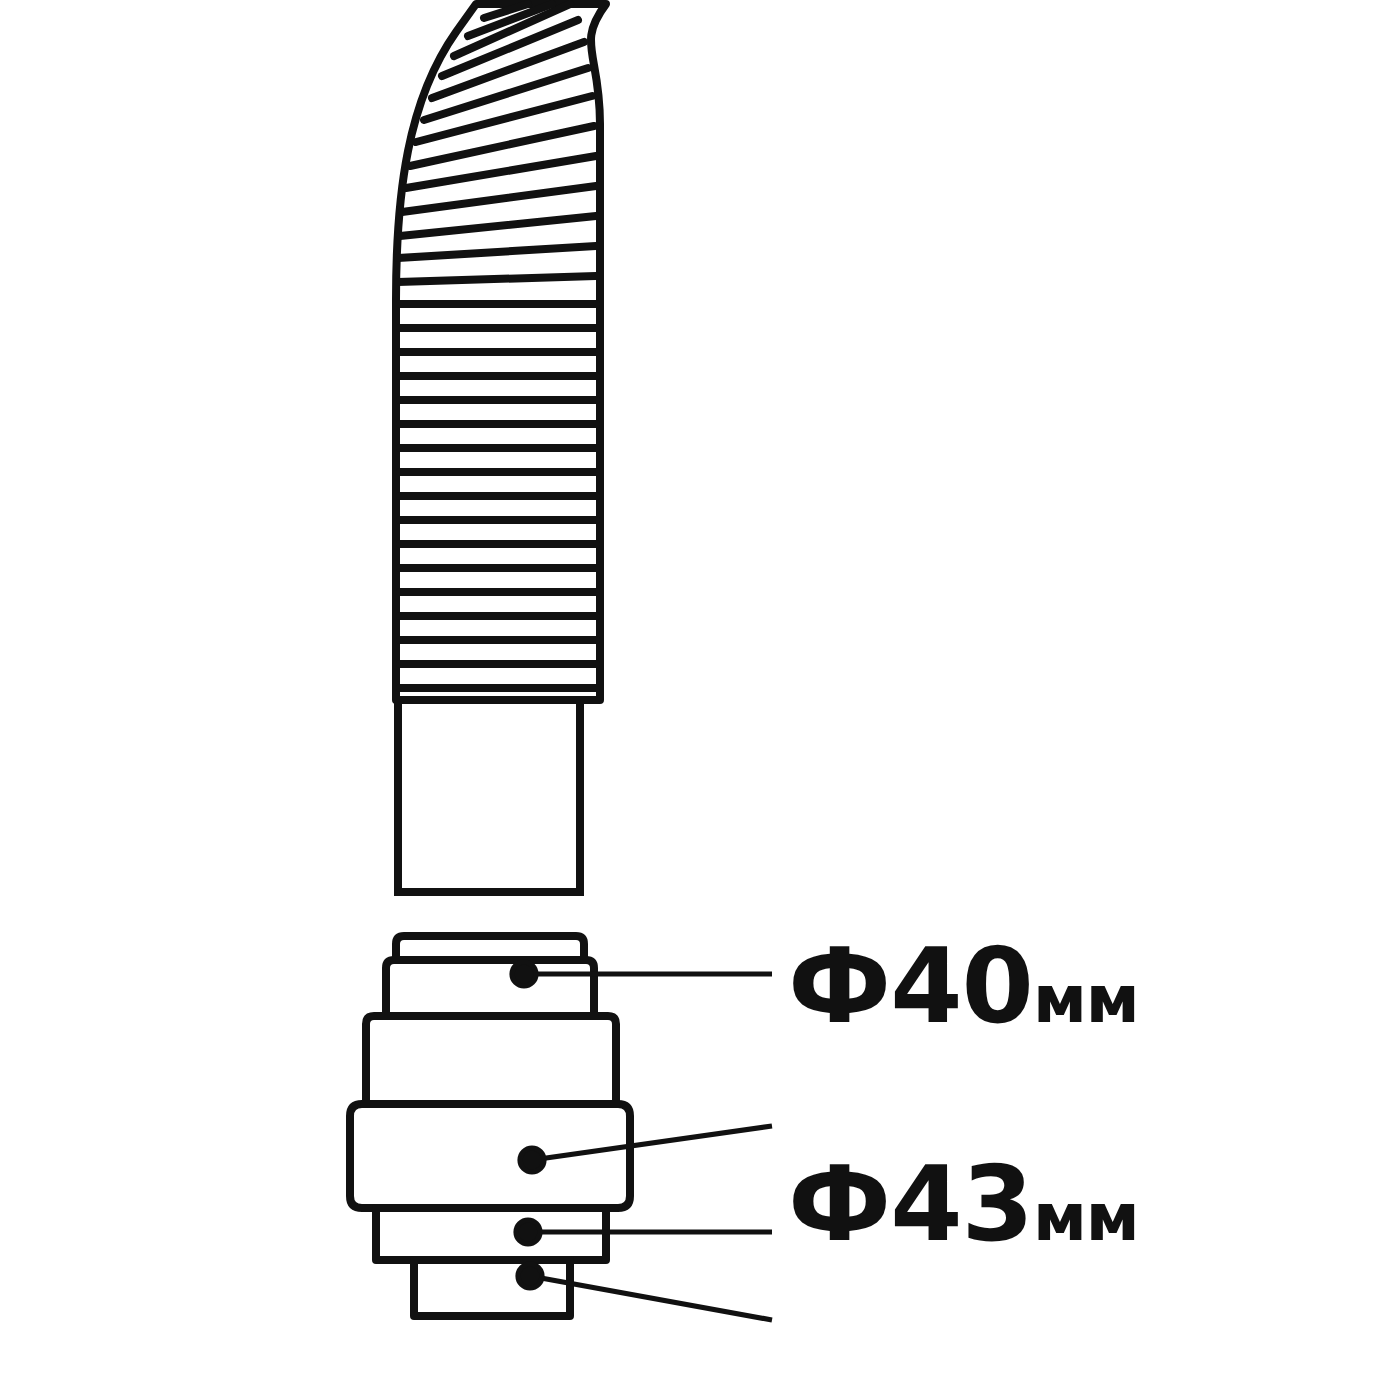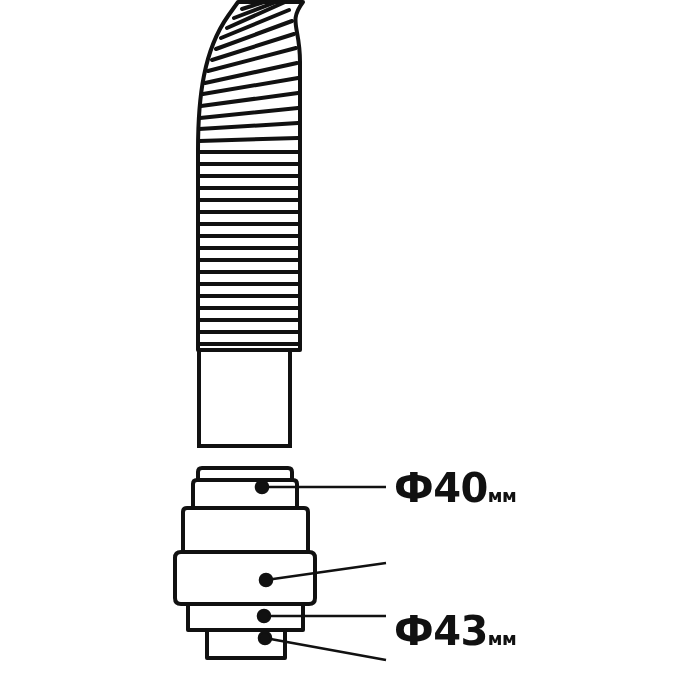"Ф40" .label-main { font-size: 40px -> 52px }
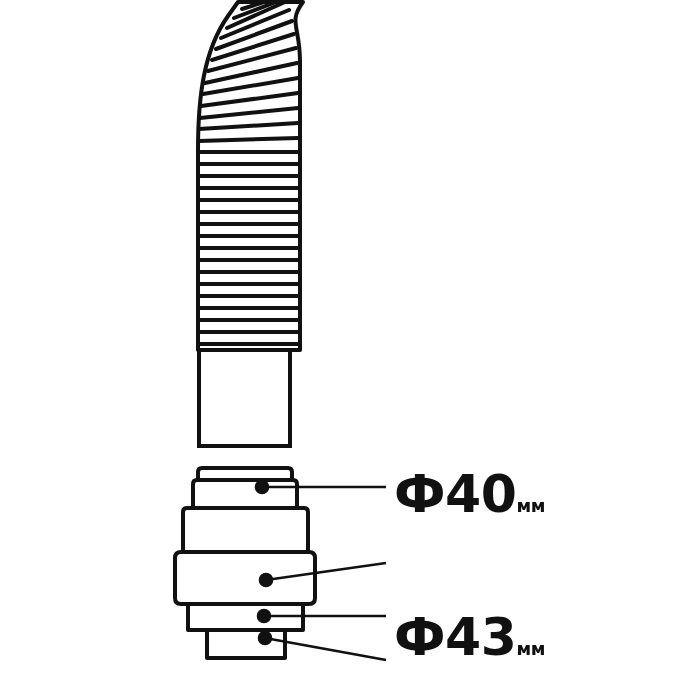"мм" .label-unit { font-size: 18px -> 33px }
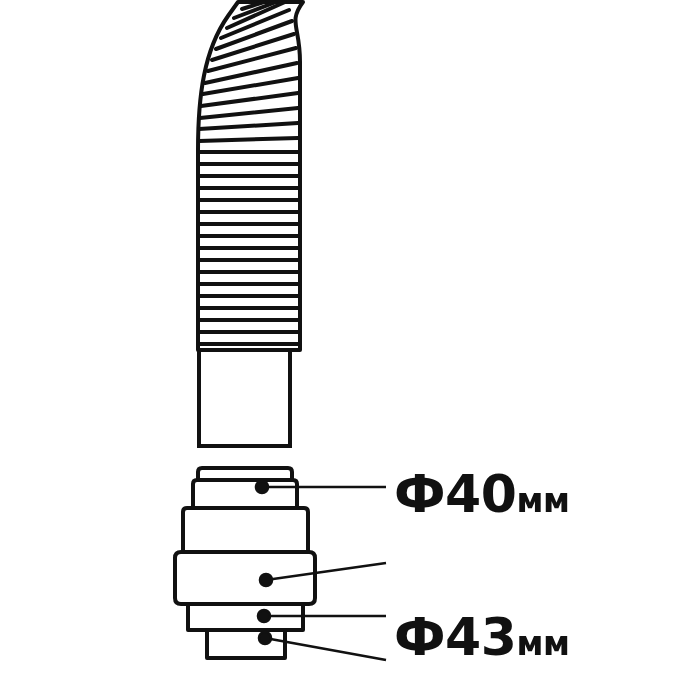"Ф43мм" div.label-text { top: 611px -> 577px }
